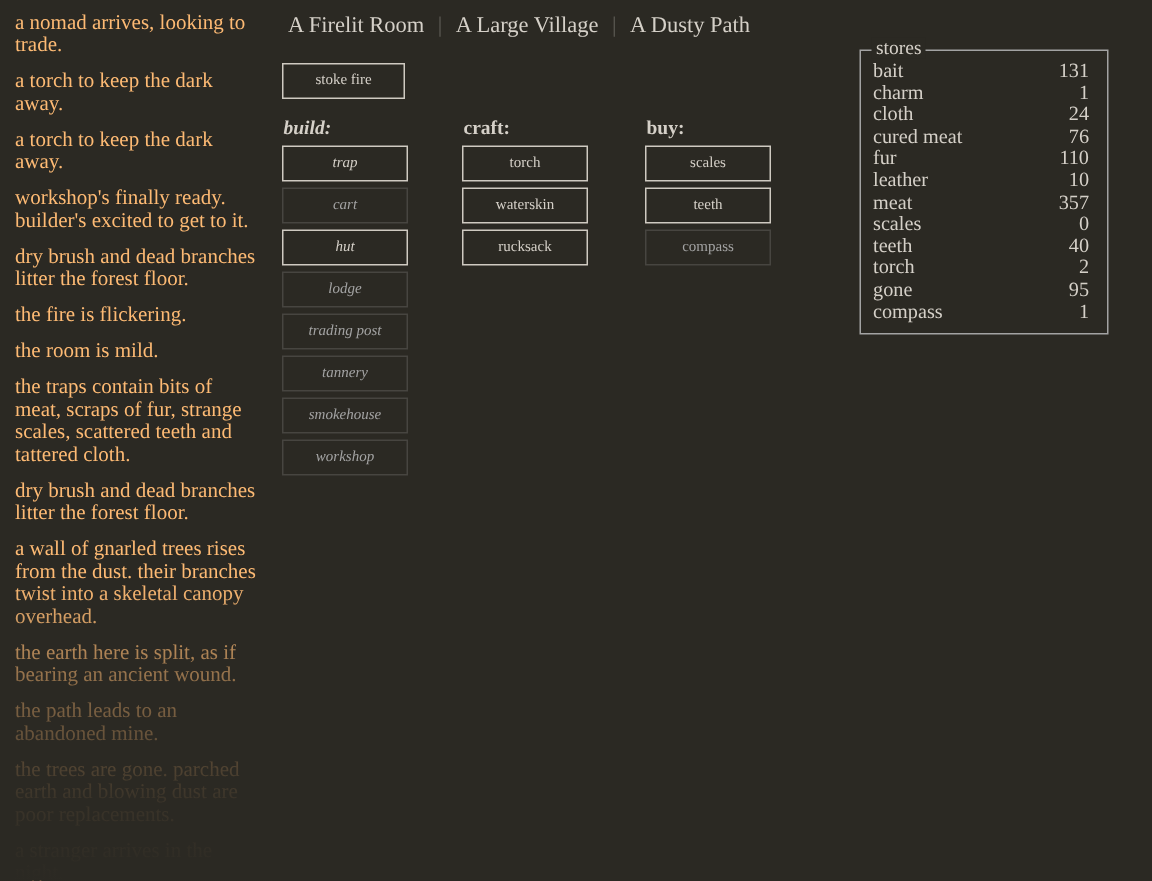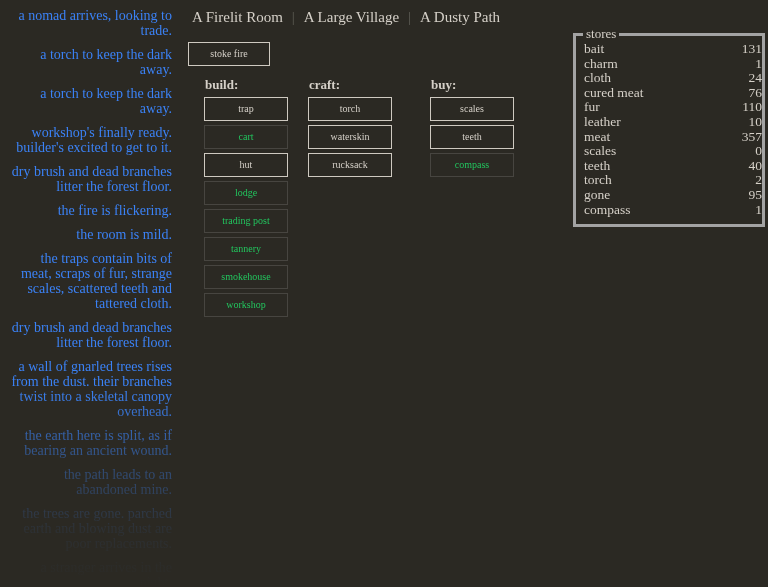"a nomad arrives, looking to" .notify-row { color: #3b82f6 -> #fdba74; text-align: right -> none }
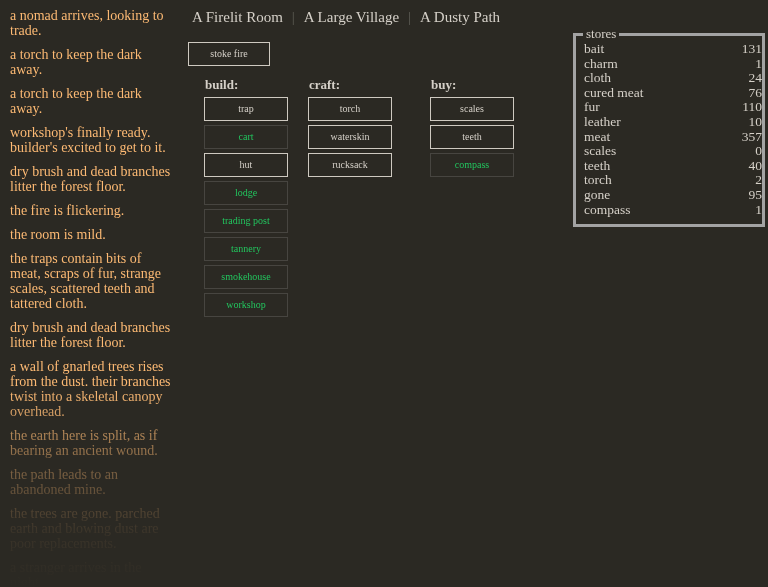"stores" #stores { border: 3px solid #a3a3a3 -> 1px solid #a3a3a3; padding: 6px 0 7px 8px -> 6px 12px 7px 8px; width: 192px -> 166px }
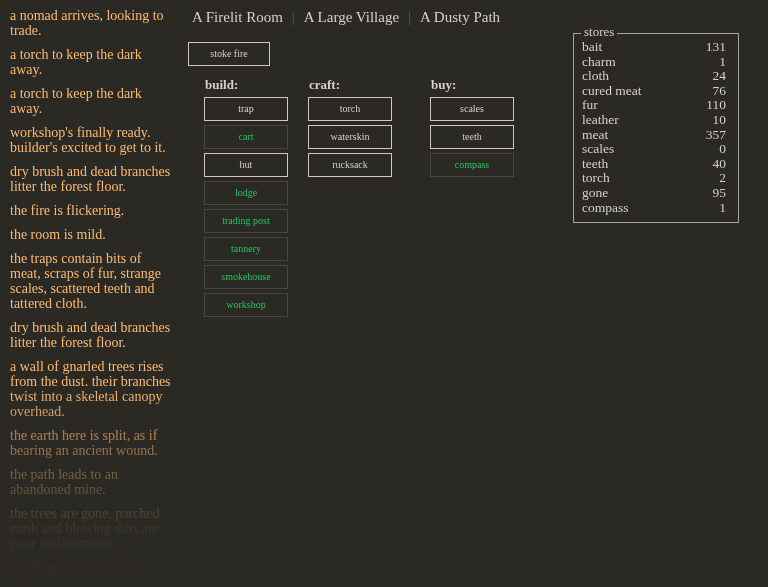"build:" #build-section { font-style: none -> italic; left: 16px -> 0 }
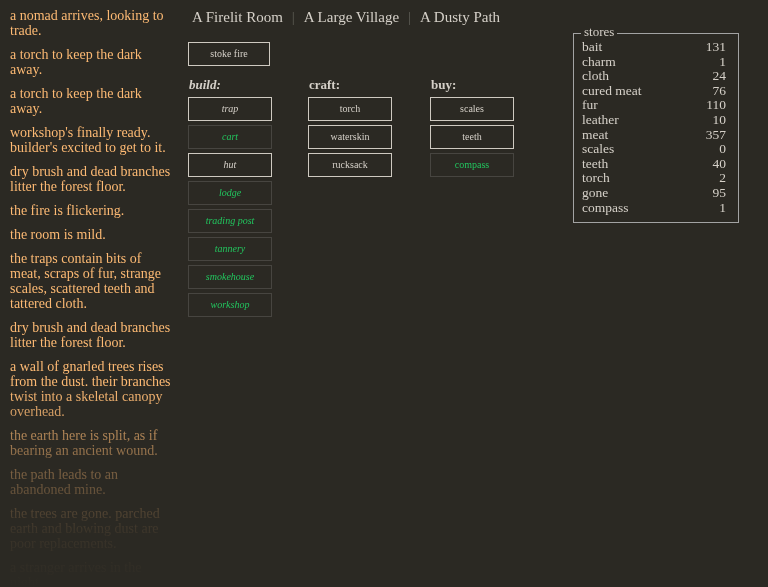"cart" .btn.disabled { color: #22c55e -> #a3a3a3 }
